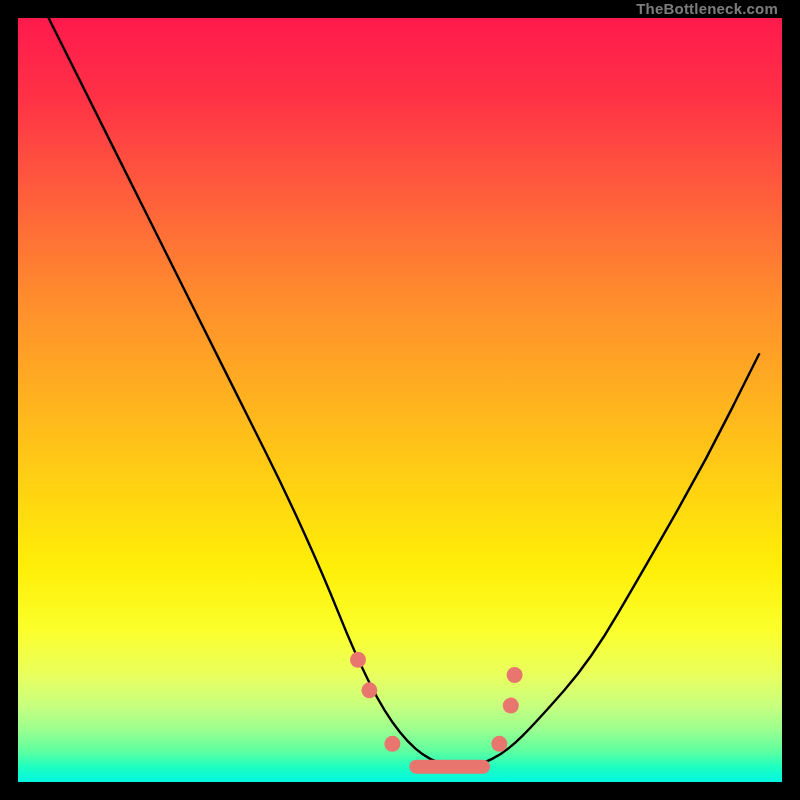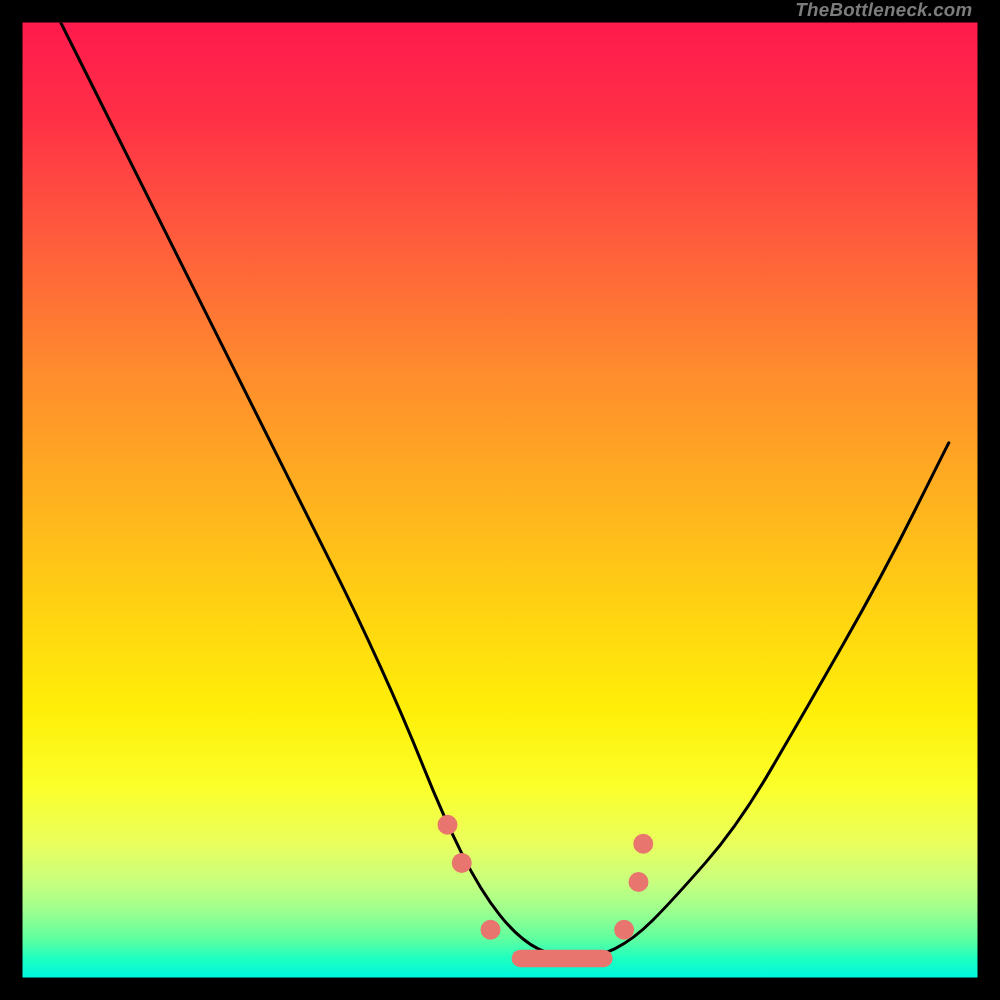"TheBottleneck.com" .watermark { font-style: italic -> none }
